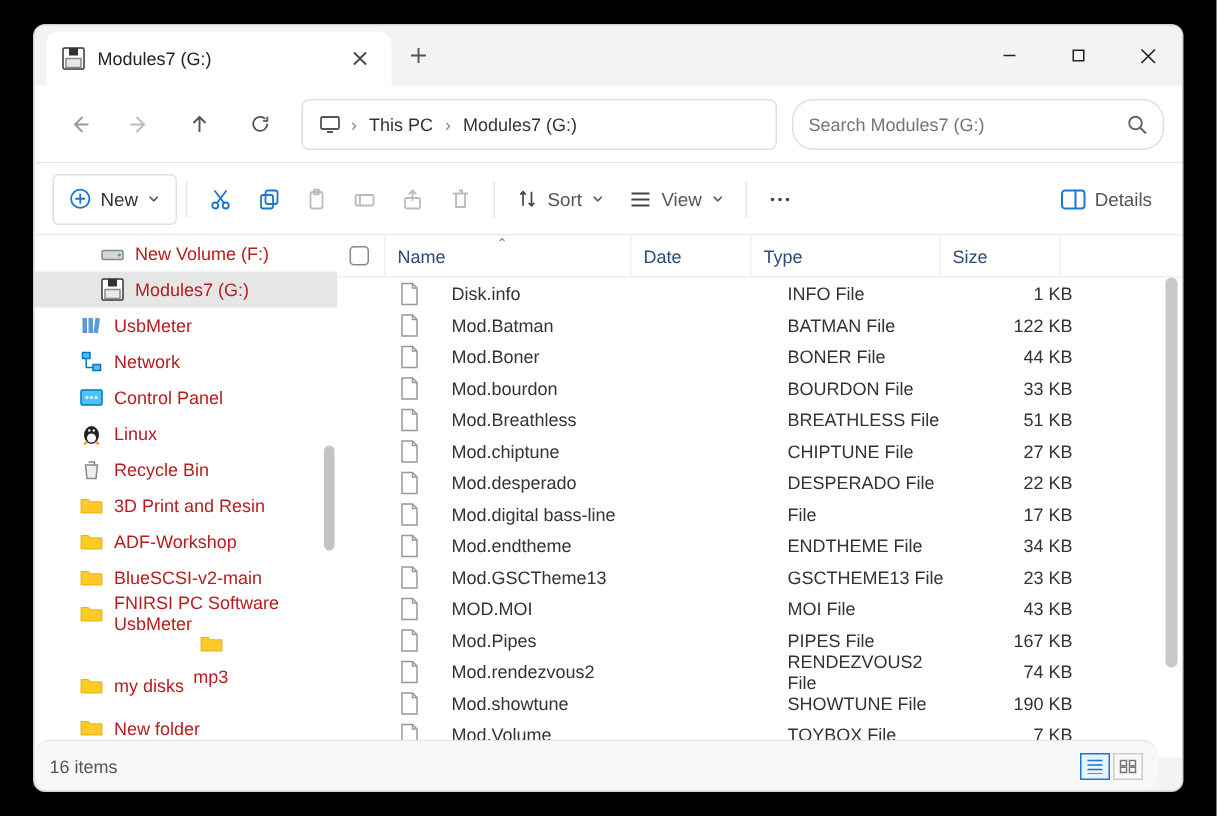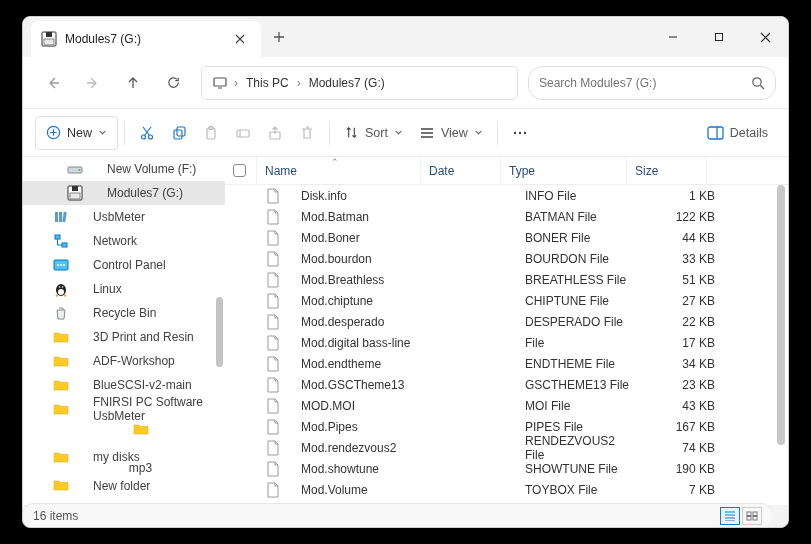"New Volume (F:)" .side-item { color: #404040 -> #b91c1c; gap: 24px -> 7px }
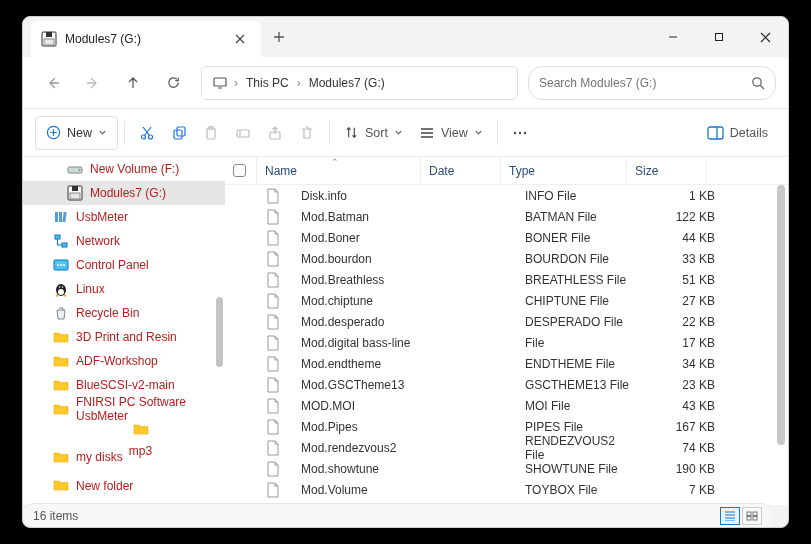"16 items" .status { height: 24px -> 34px }
